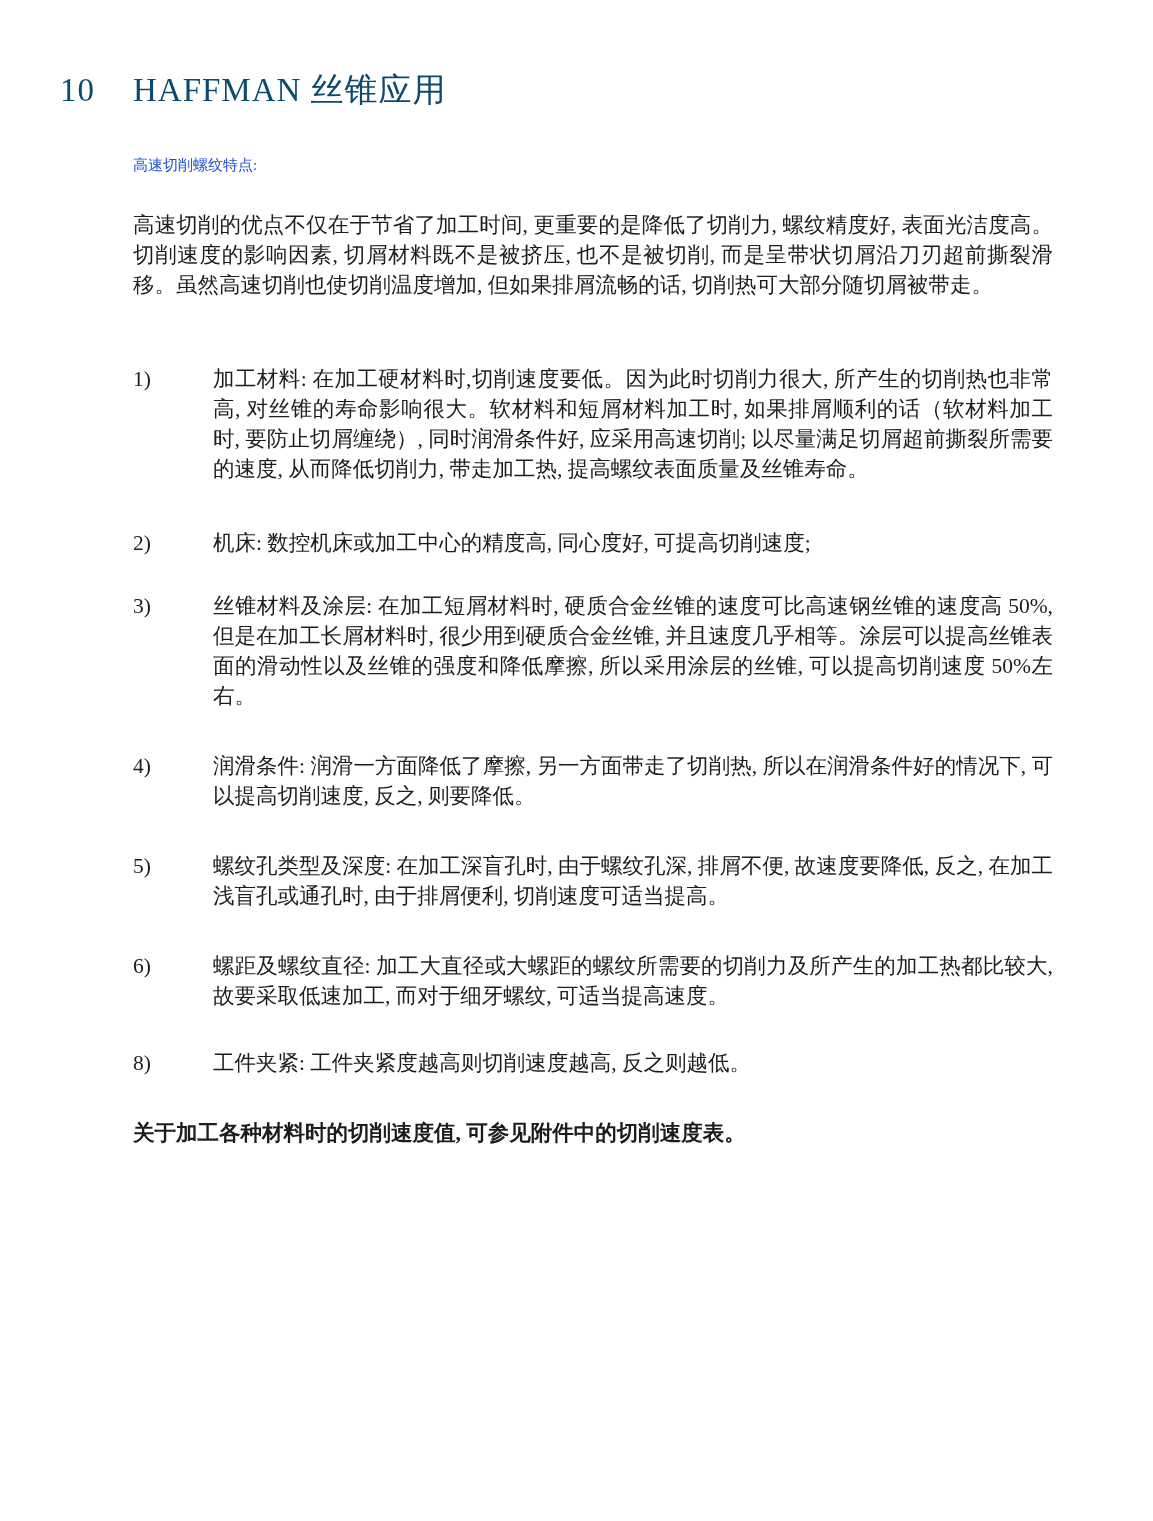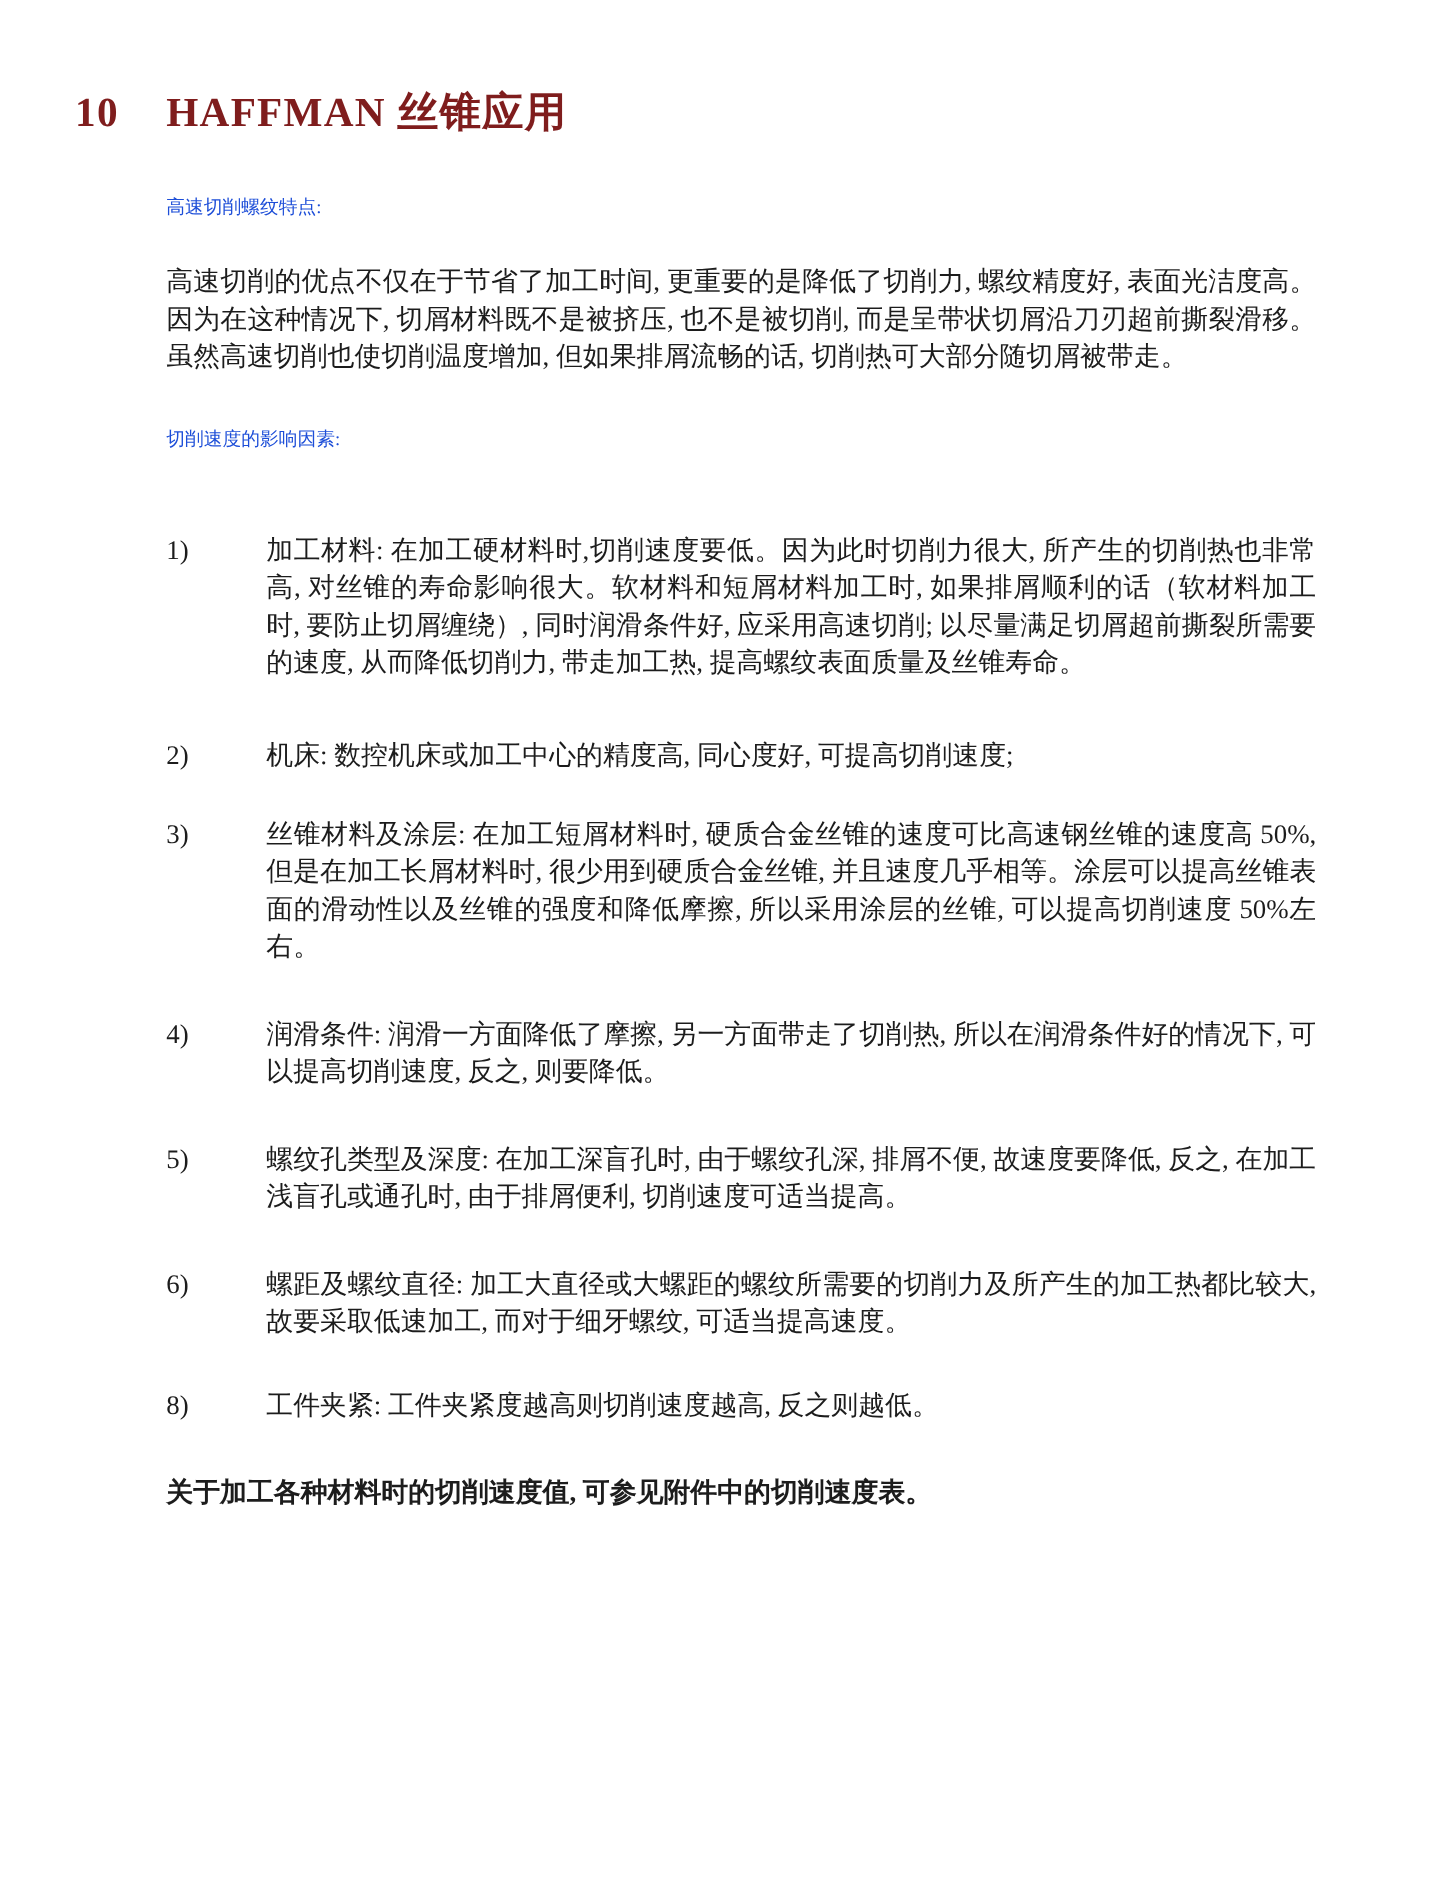"10" .doc-title { color: #7f1d1d -> #0c4a6e; font-weight: 700 -> 400 }
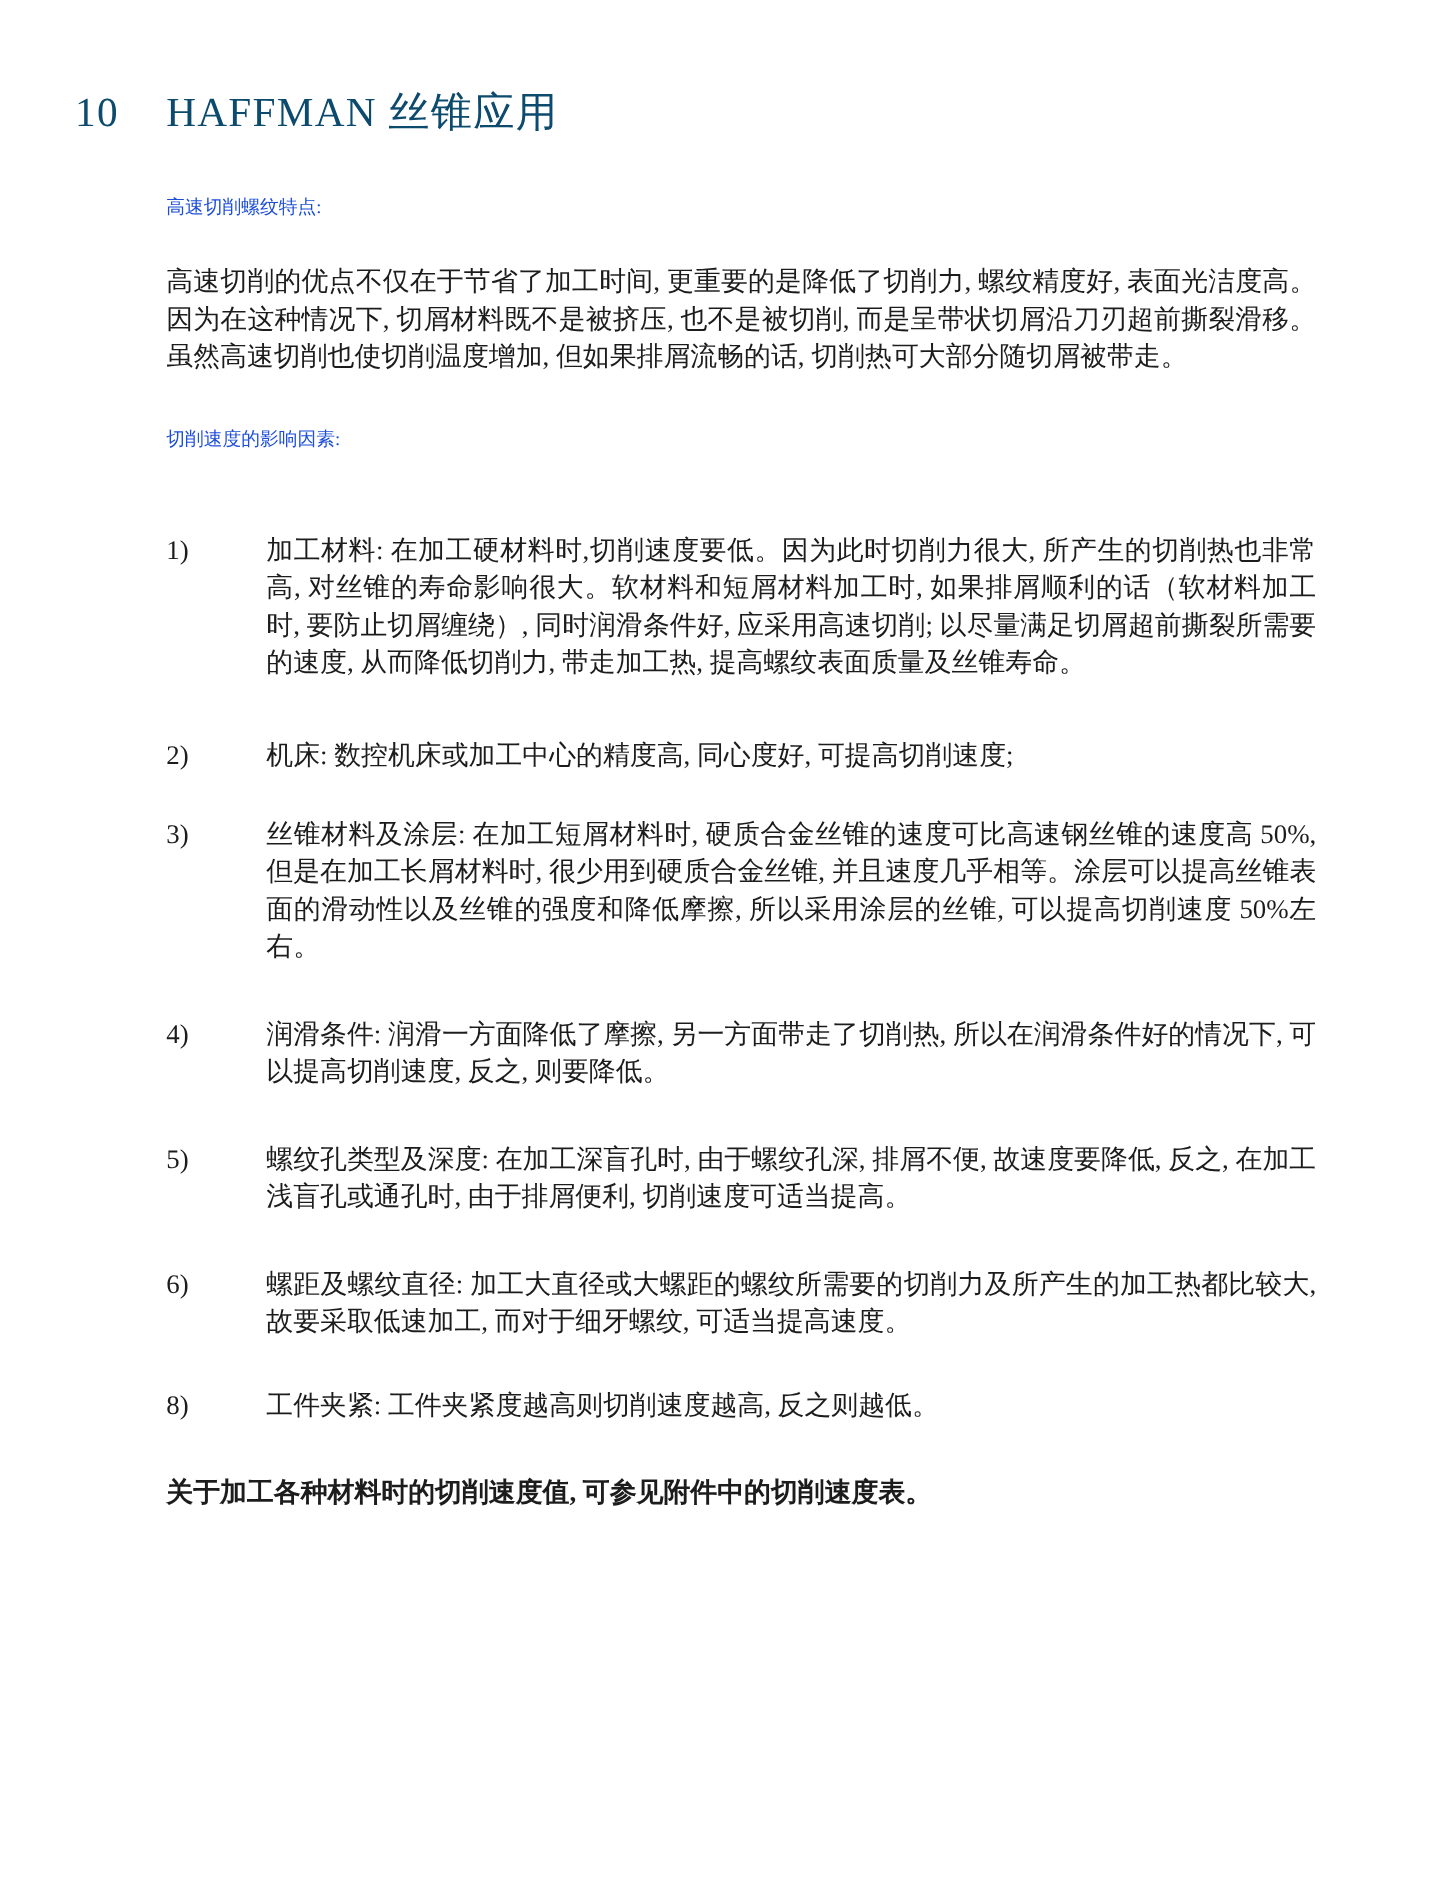"高速切削的优点不仅在于节省了加工时间, 更重要的是降低了切削力, 螺纹精度好," p.para { text: 因为在这种情况下 -> 切削速度的影响因素 }
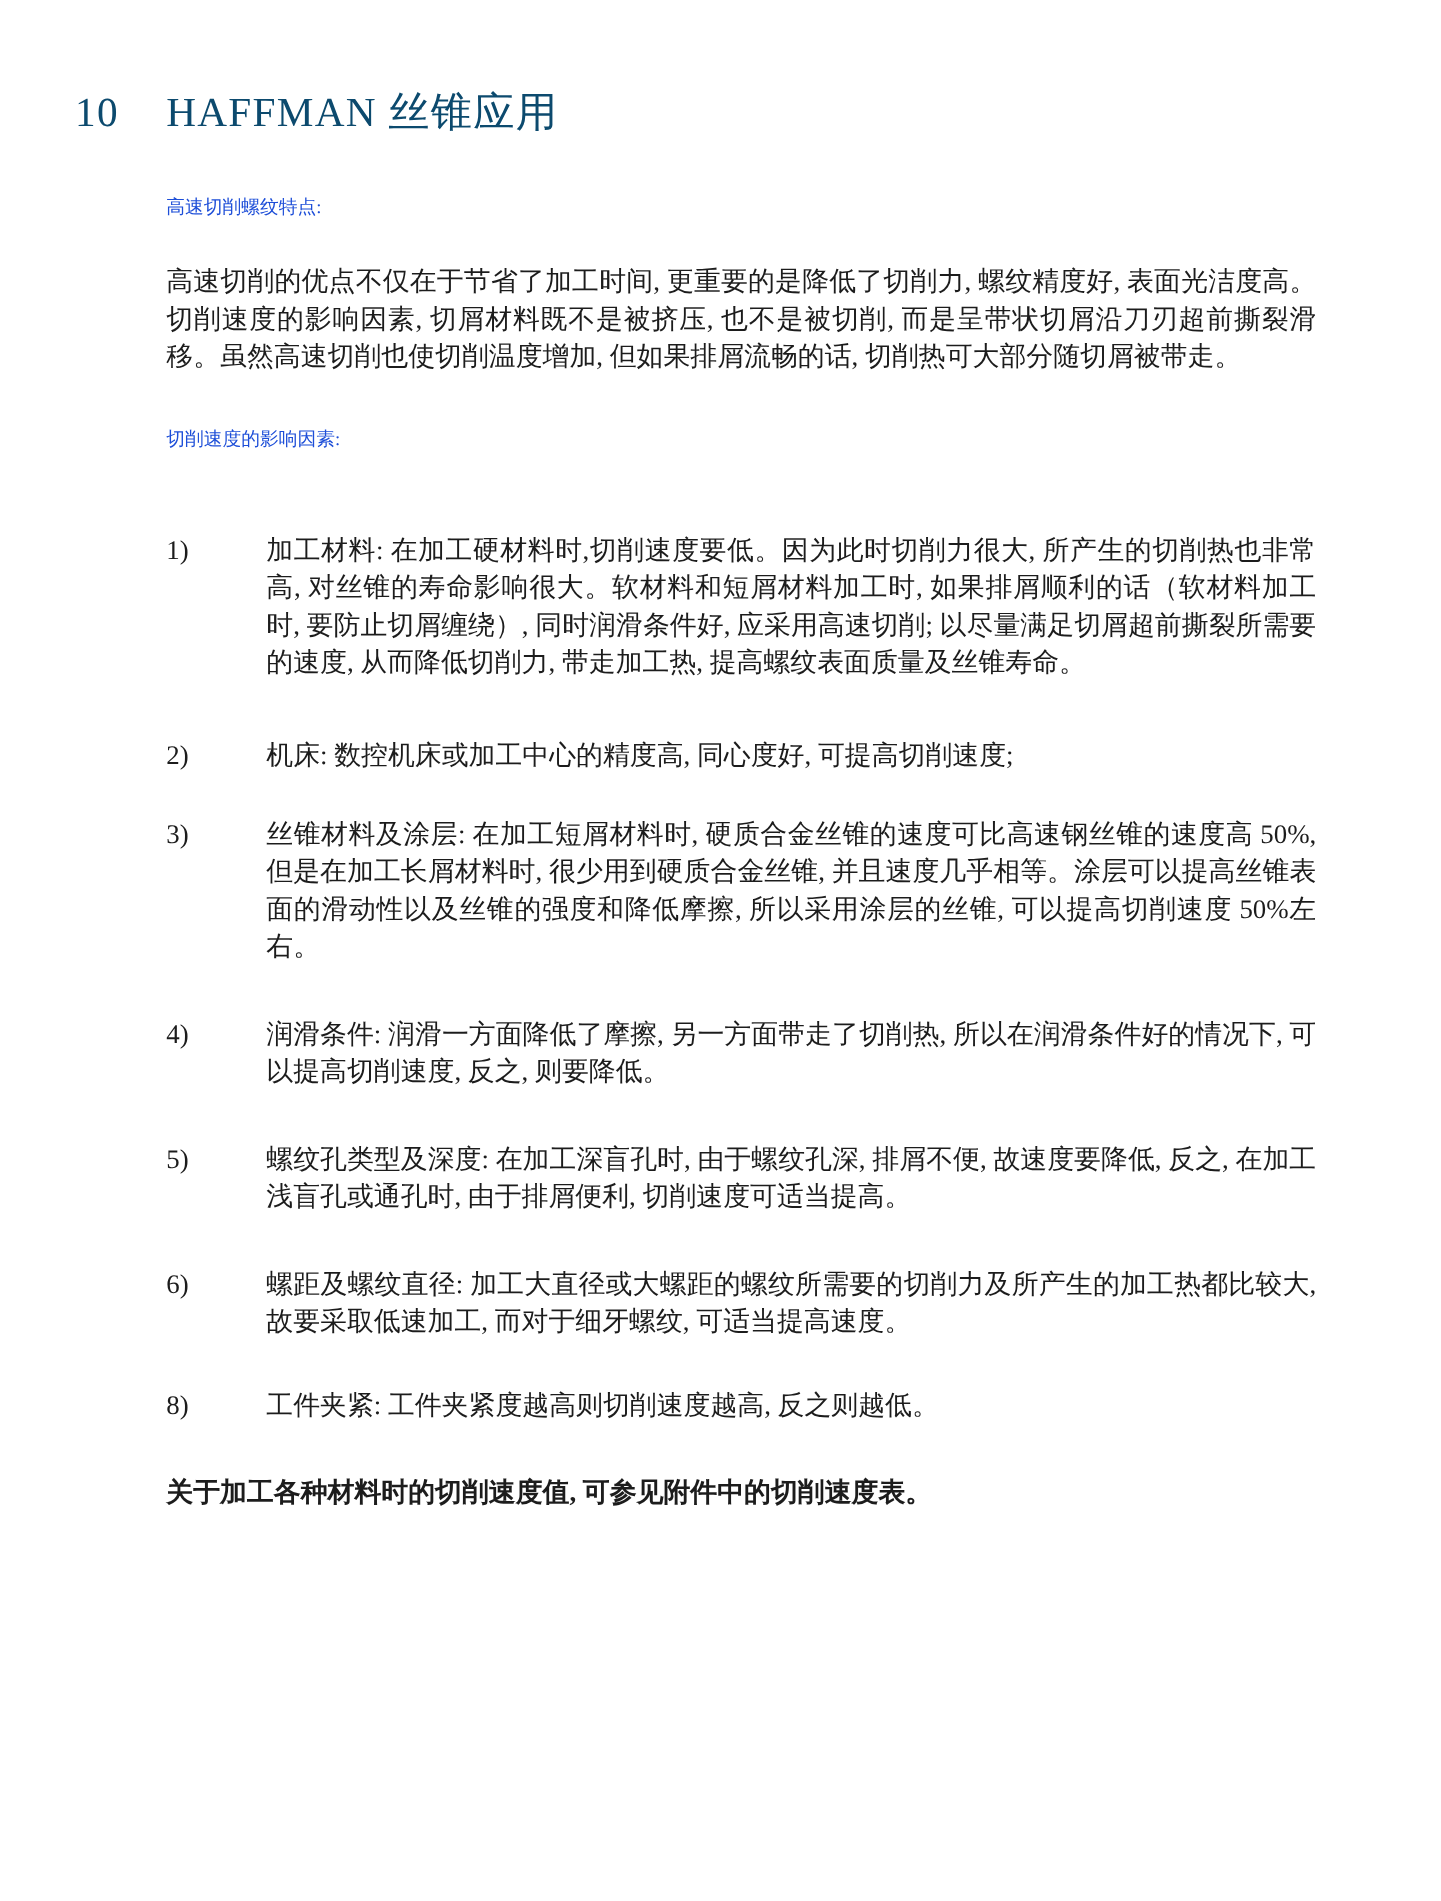"切削速度的影响因素:" h2.sec-heading { html: <h2>切削速度的影响因素:</h2> -> none }
